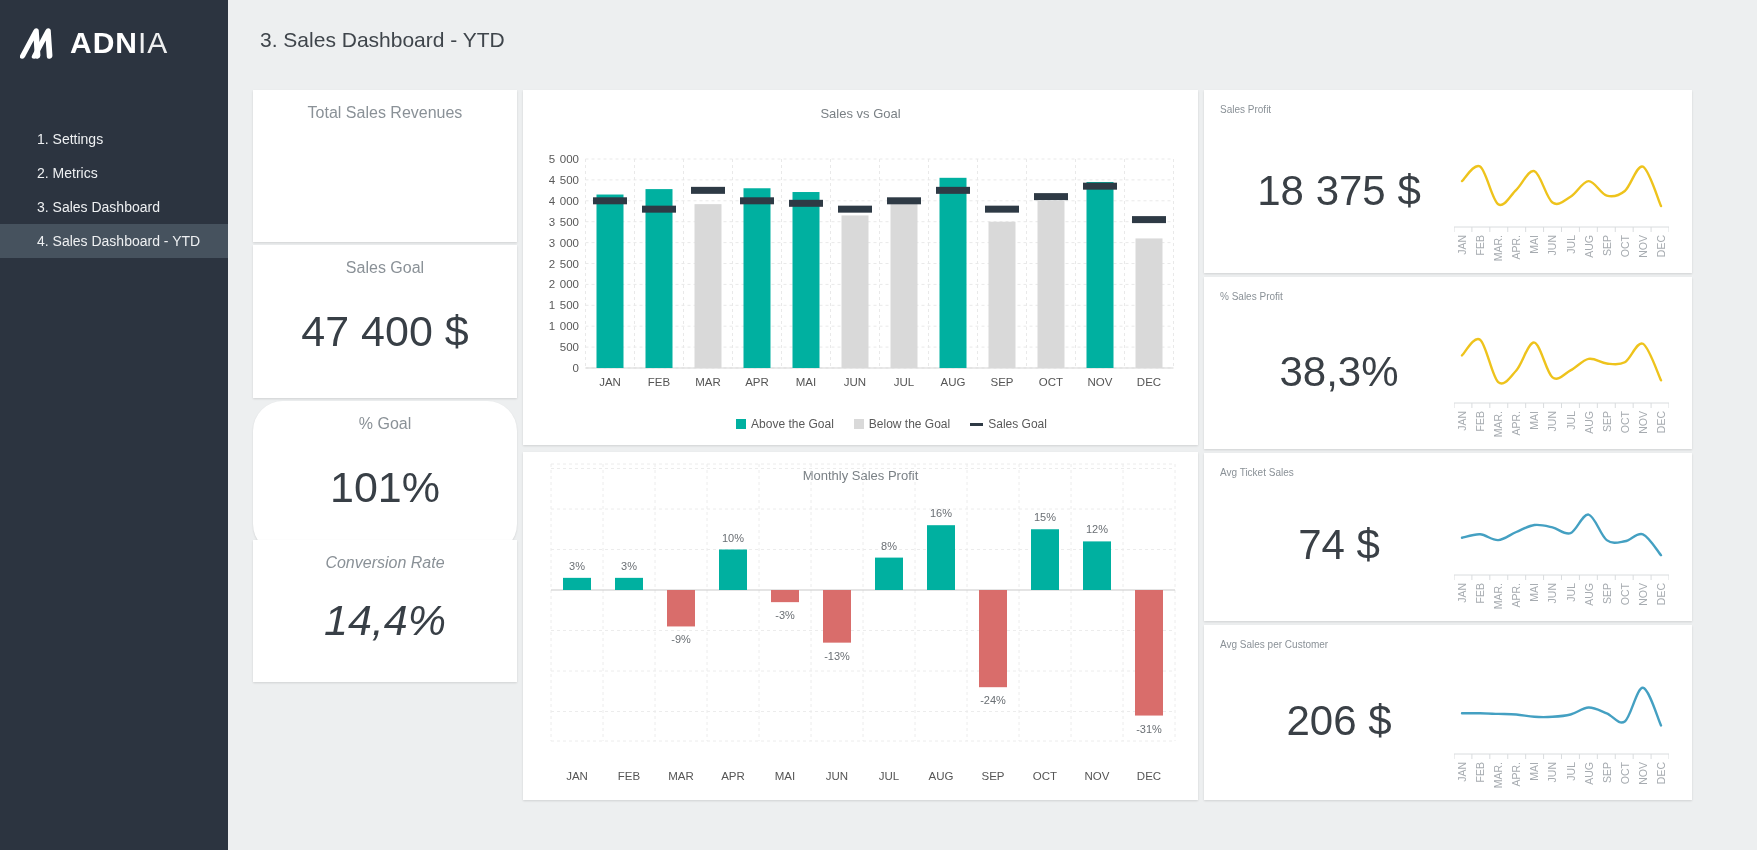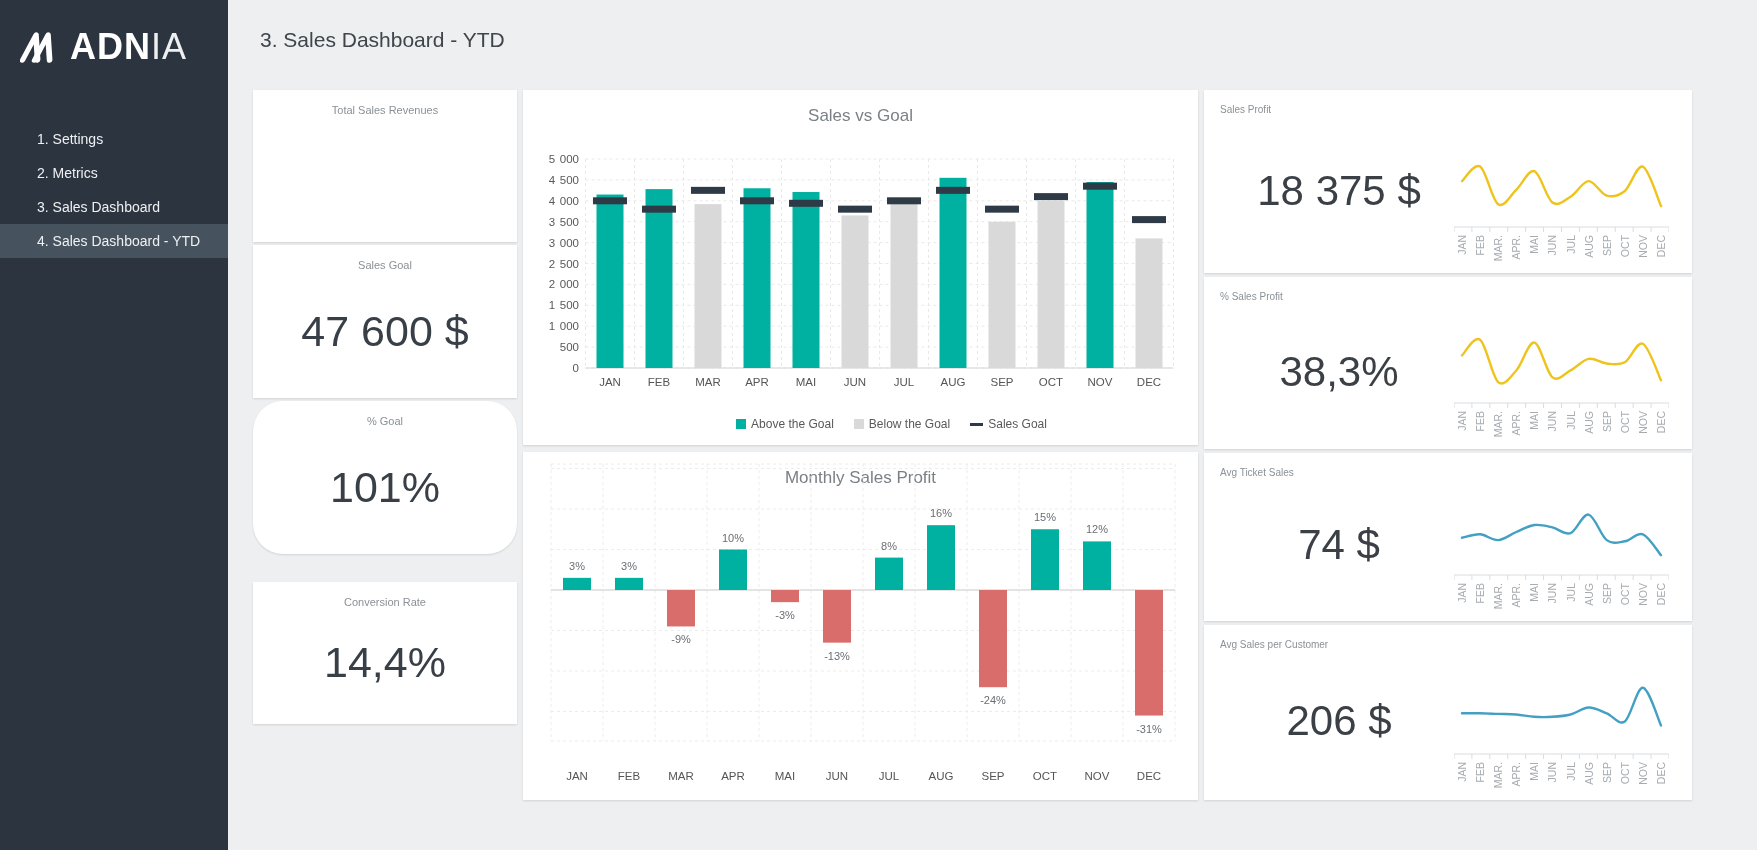"ADNIA" .logo-text { font-size: 36px -> 30px }
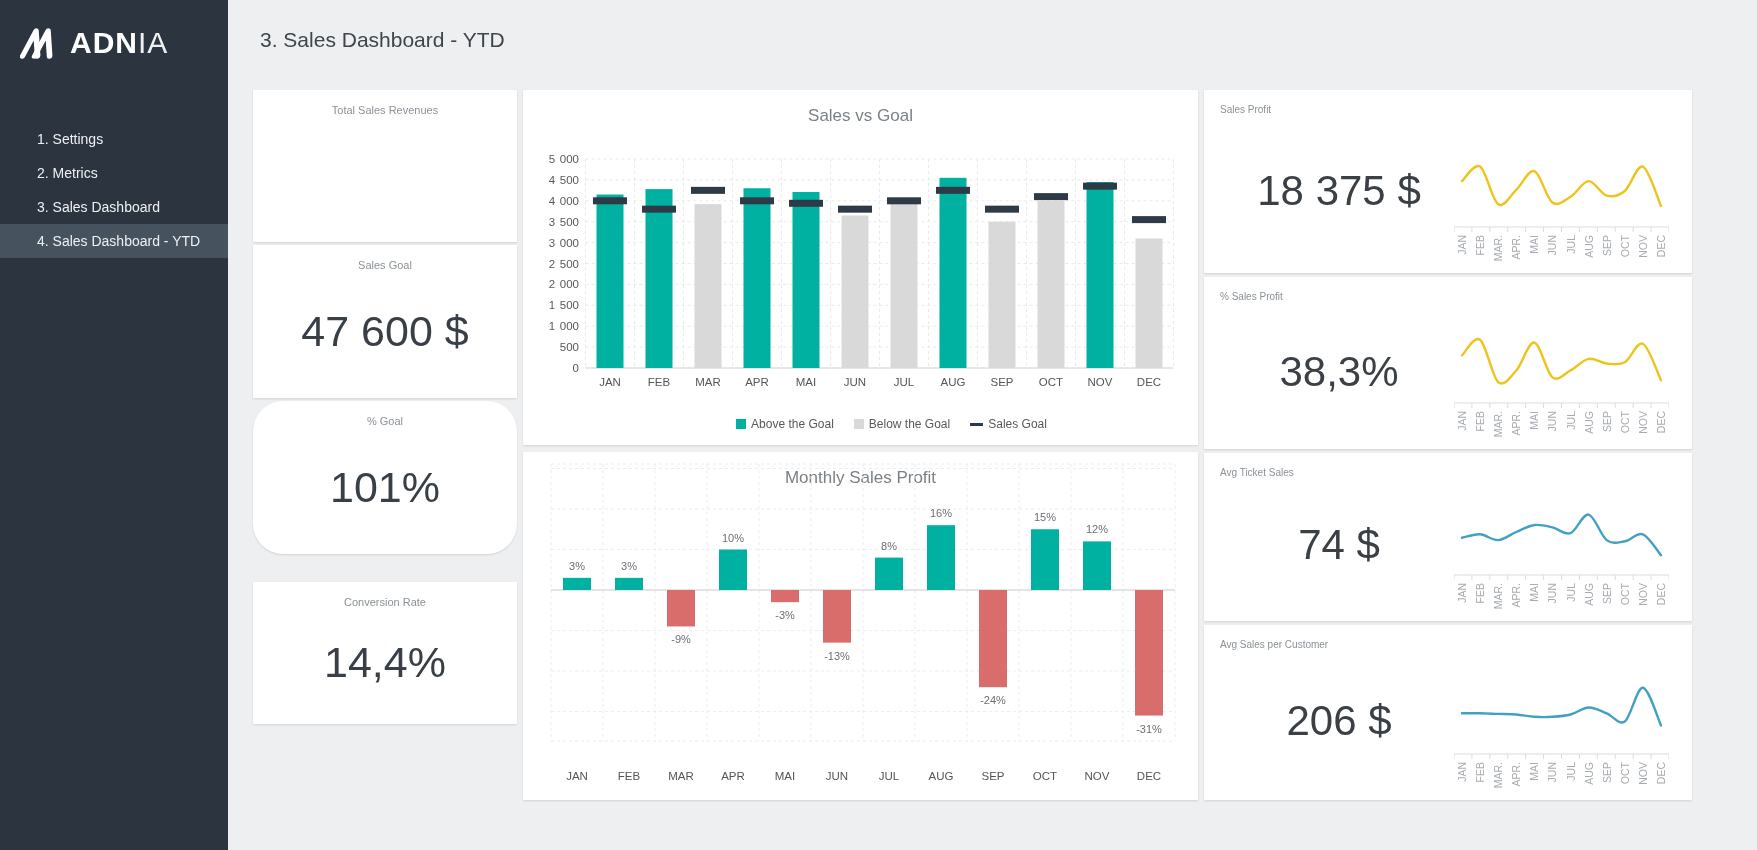"Total Sales Revenues" .kpi-label { font-size: 11px -> 16px }
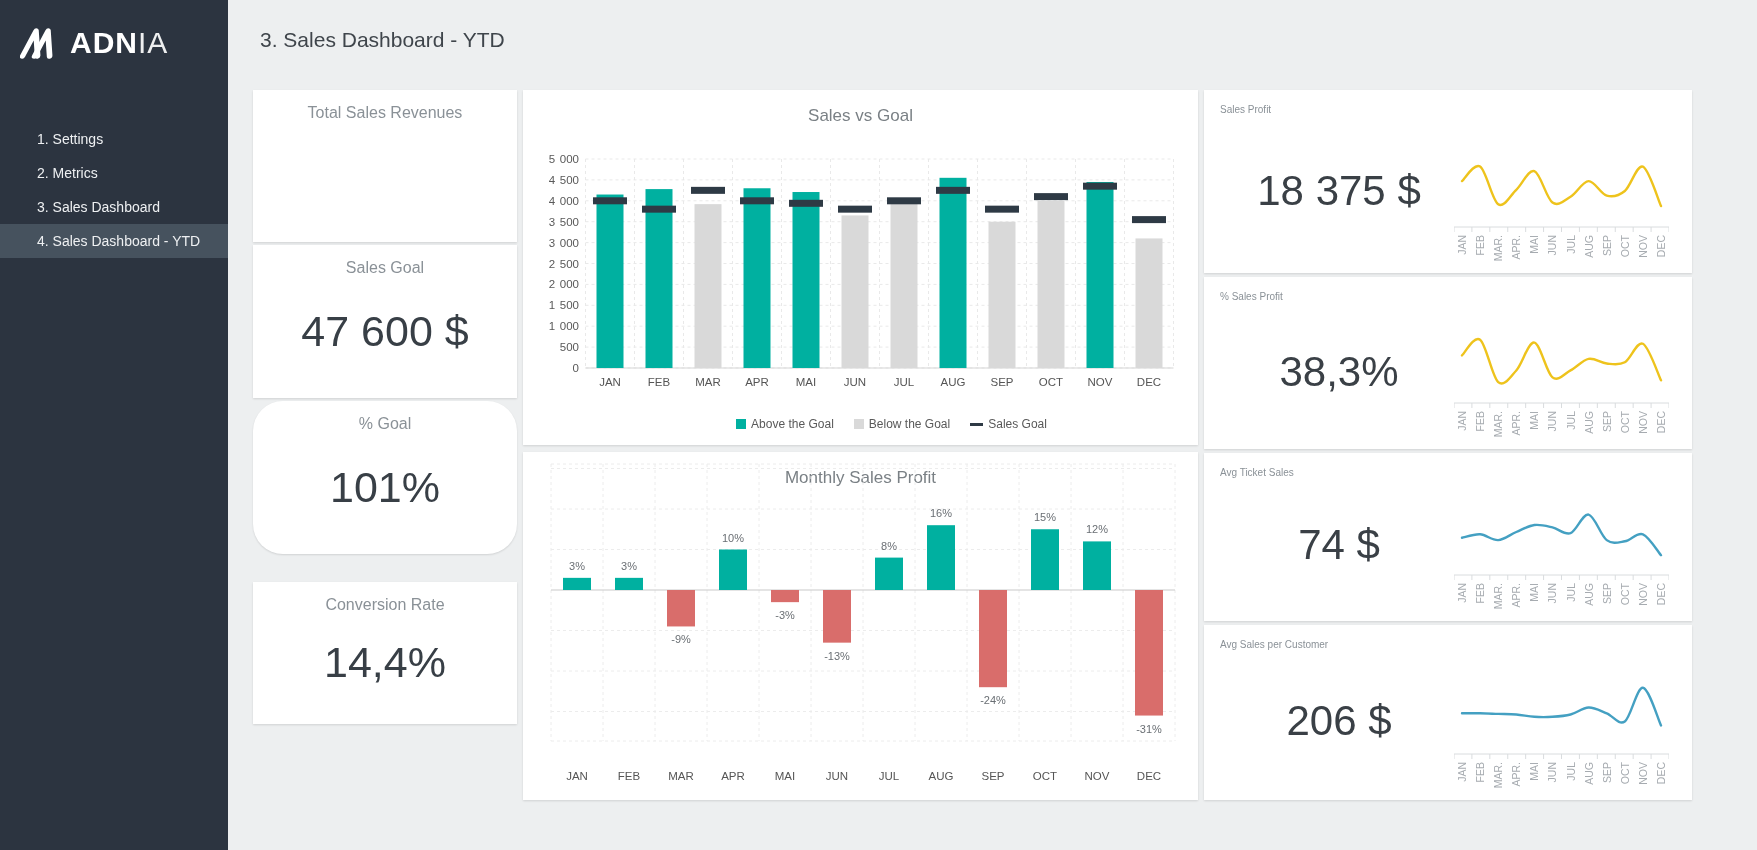"Sales vs Goal" .chart-title { font-size: 17px -> 13px }
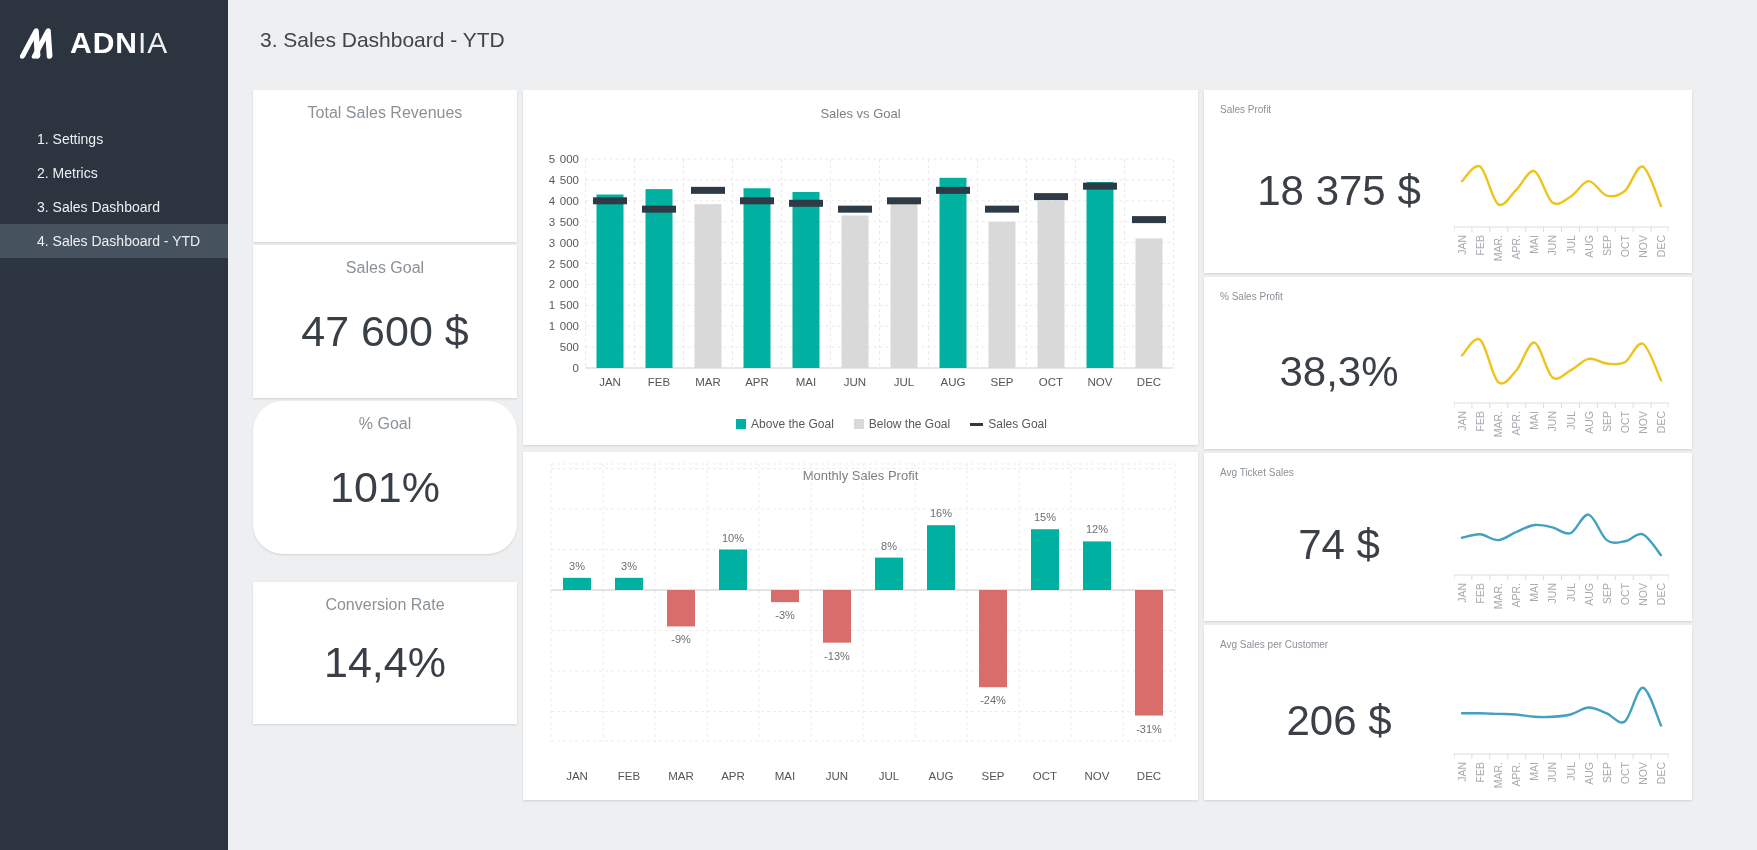"47 600 $" div.kpi-value { text: 47 600 -> 47 400 }
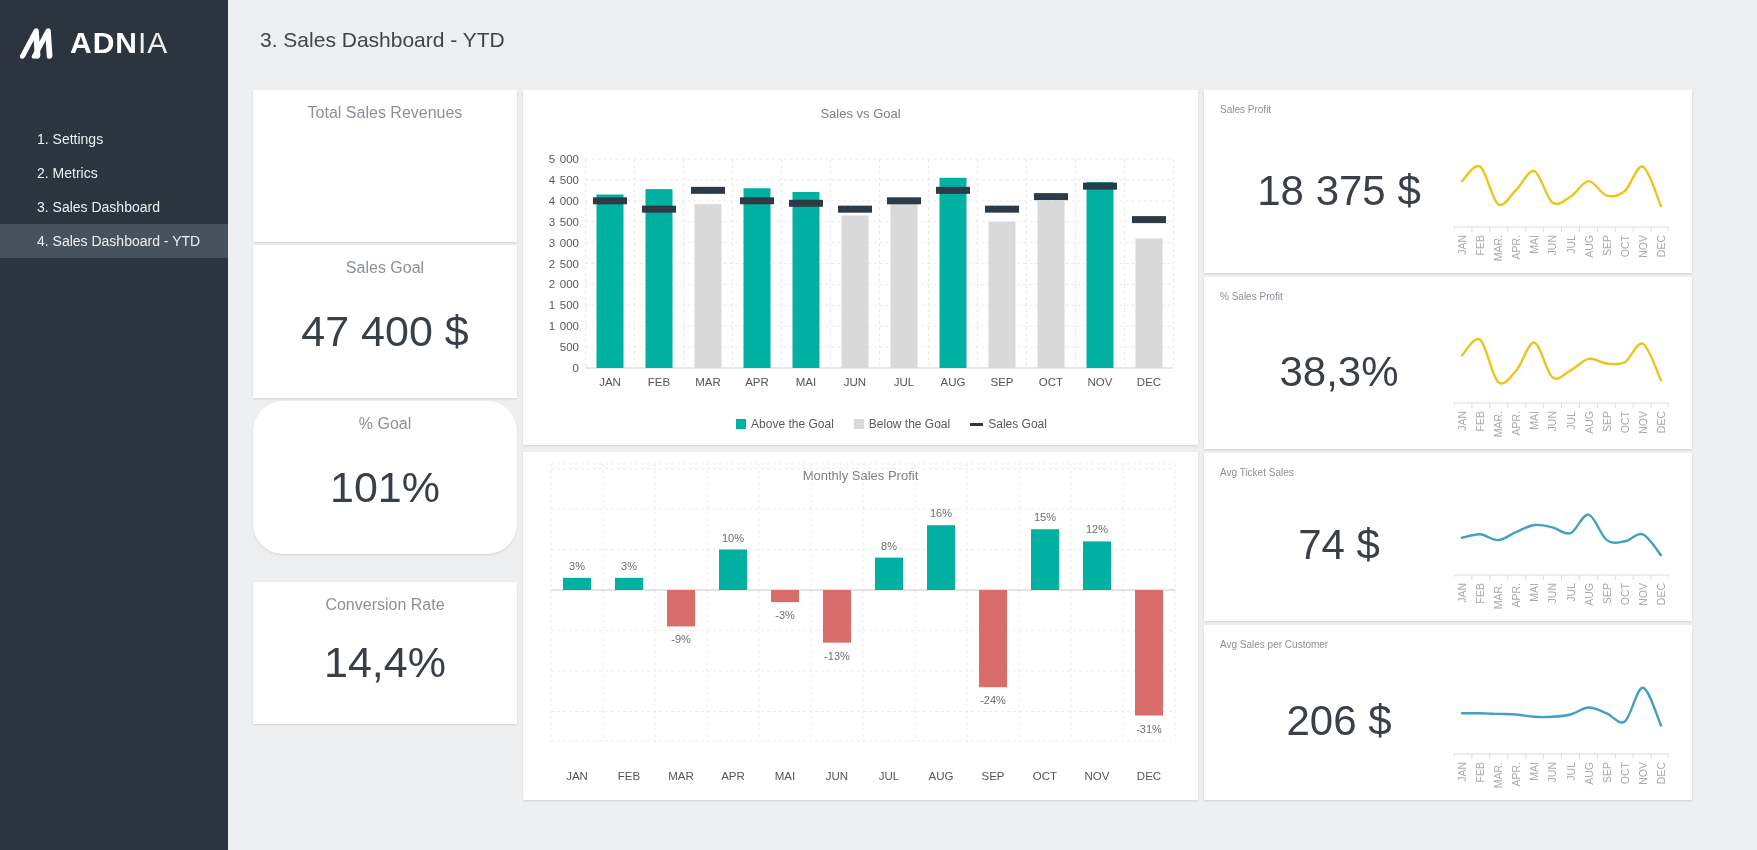"Conversion Rate" div.card { font-style: none -> italic; top: 582px -> 540px }
